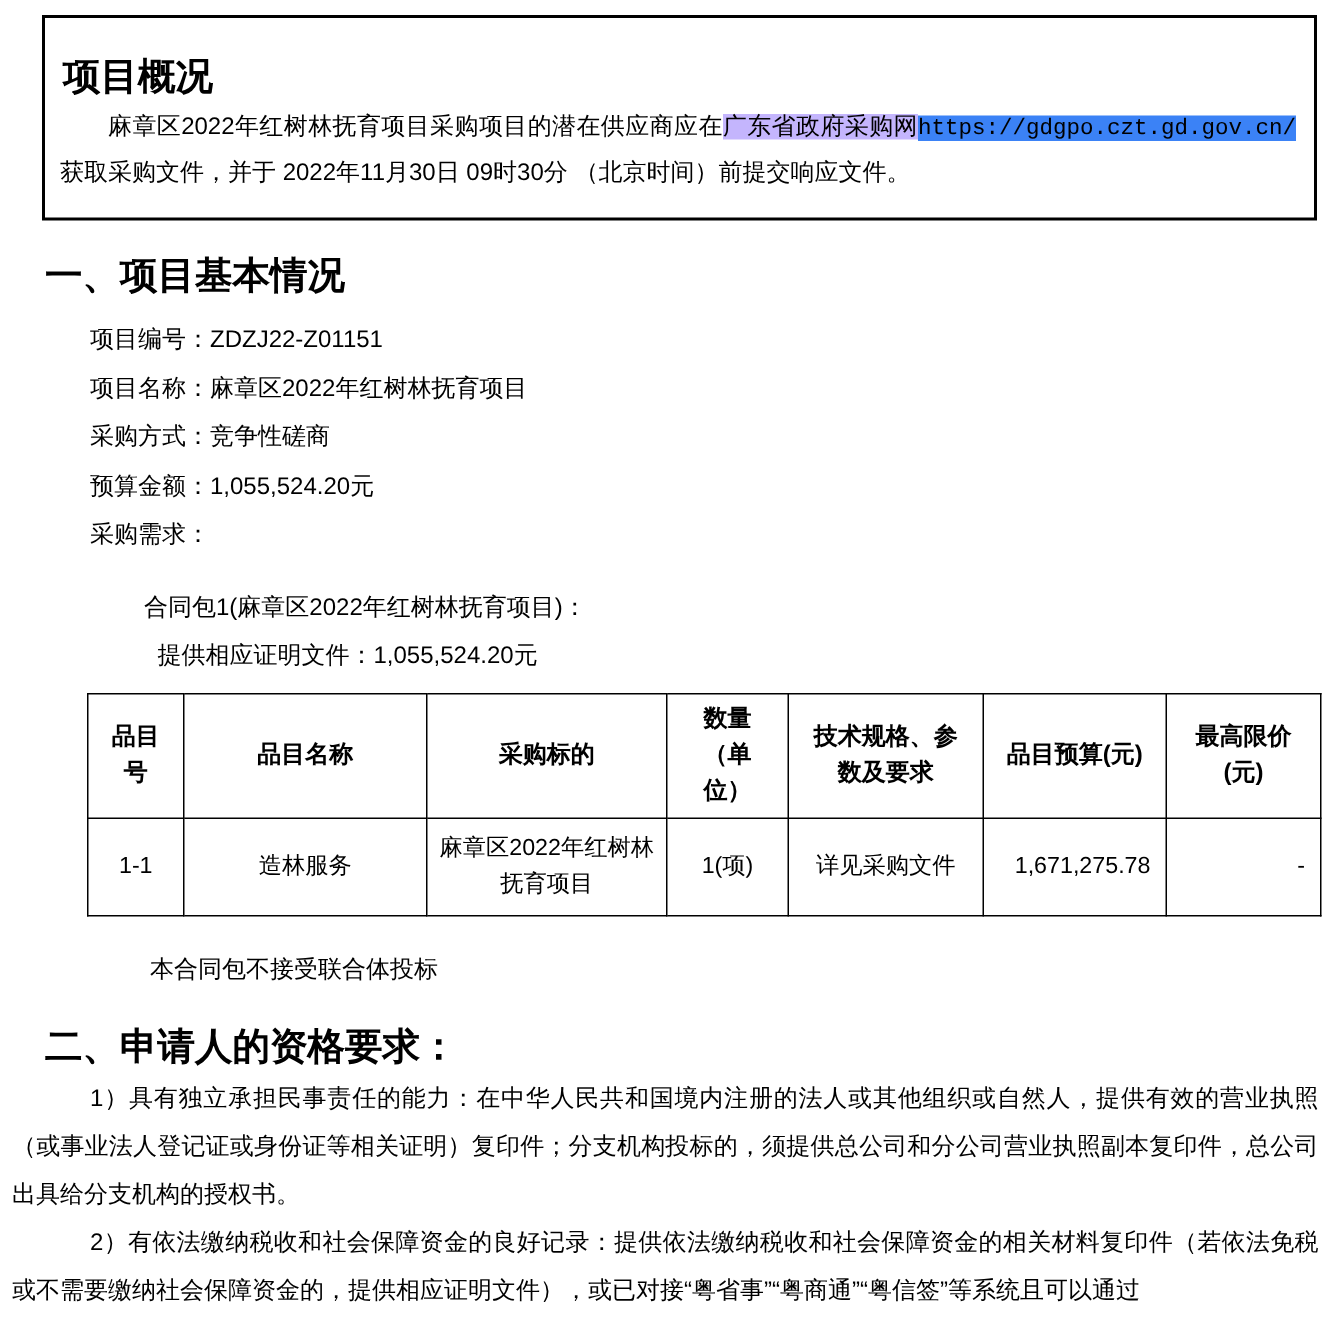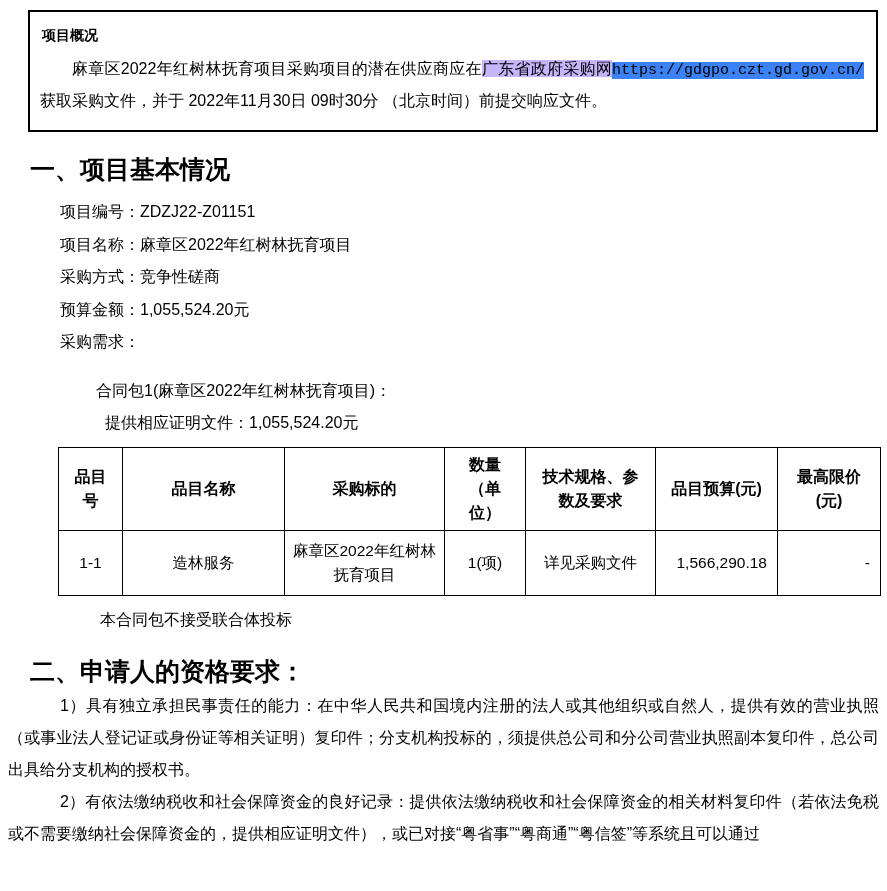"项目概况" .overview-title { font-size: 14px -> 25px; margin: 0 0 8px 2px -> 16px 0 8px 2px }
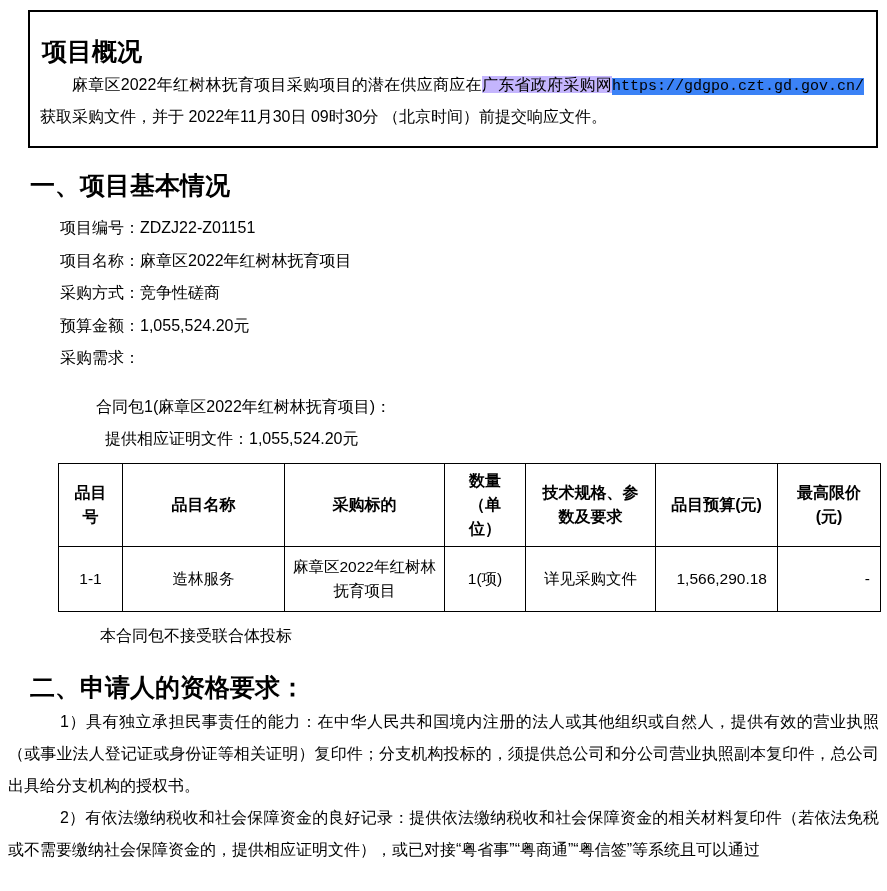"1,566,290.18" td.num { text: 1,566,290.18 -> 1,671,275.78 }
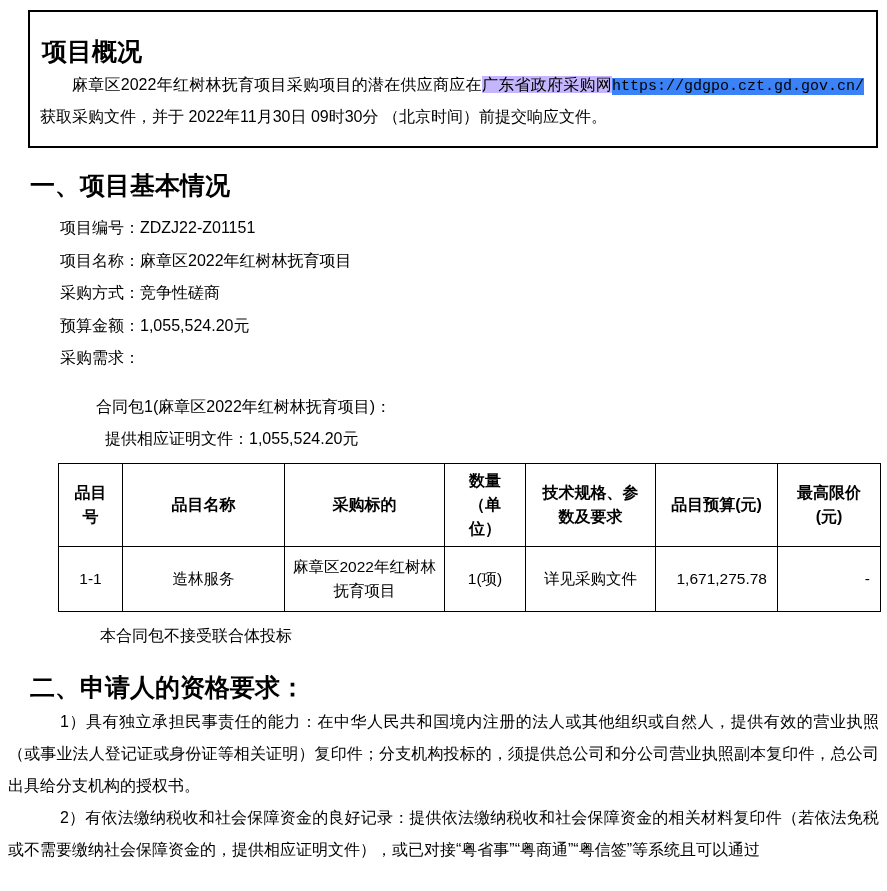"本合同包不接受联合体投标" .notes { margin-top: 8px -> 20px }
